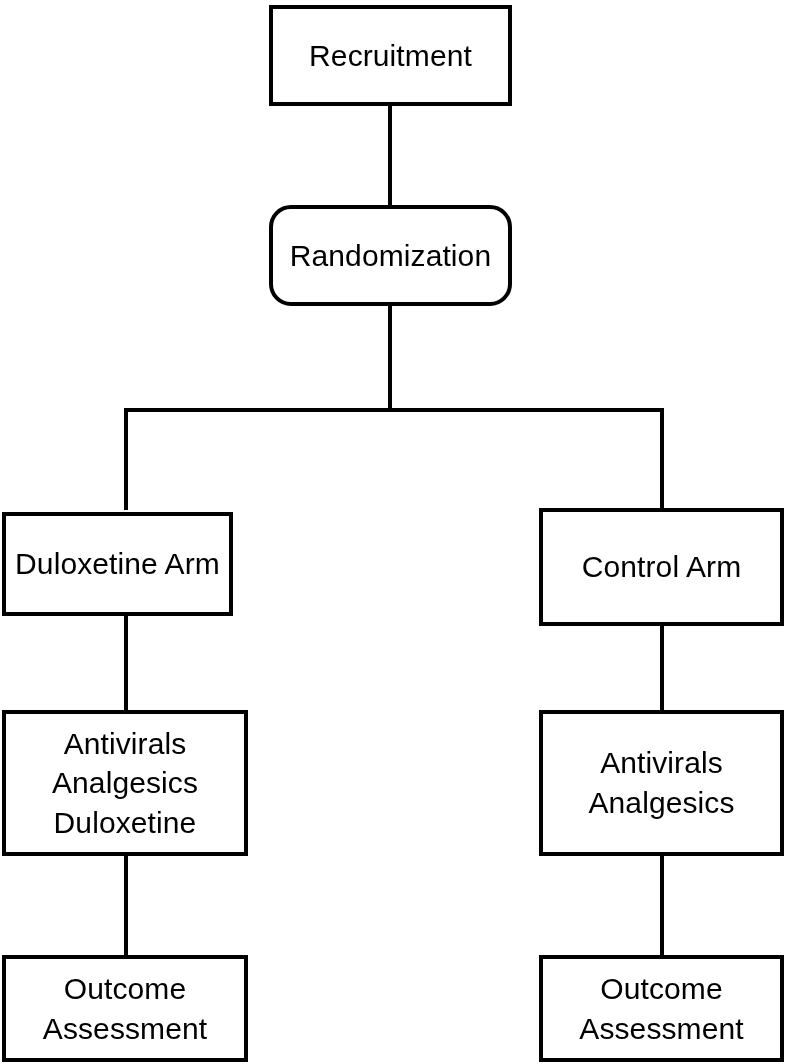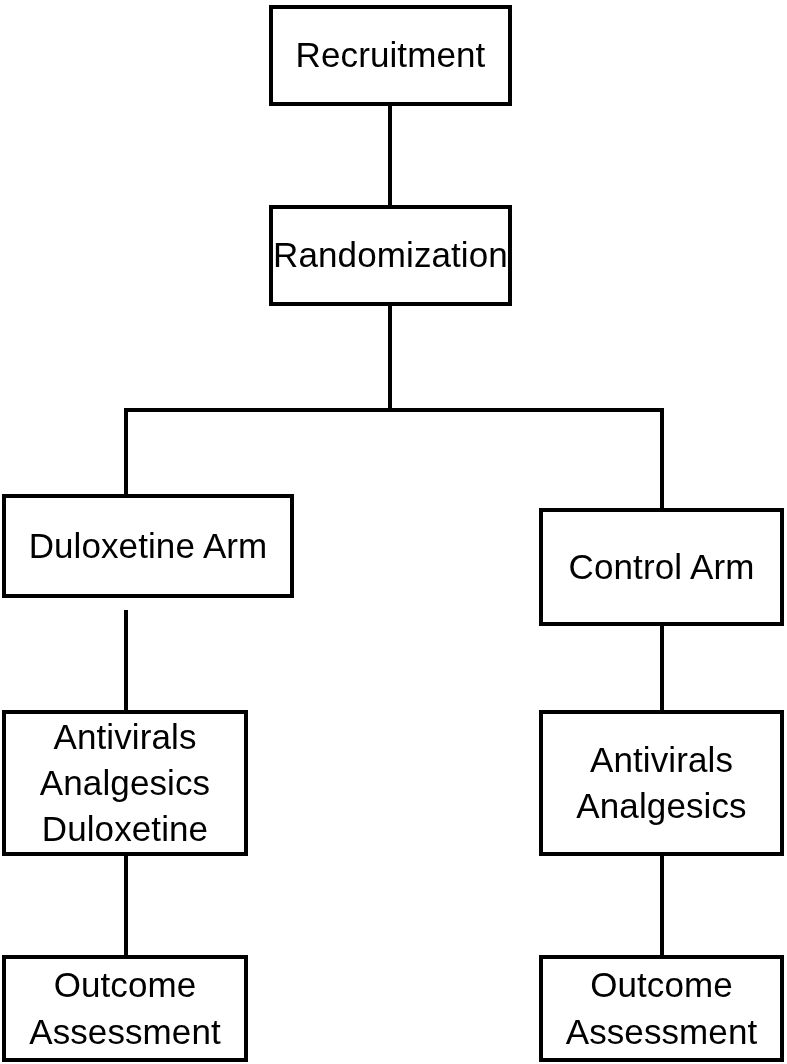"Recruitment" .node-label { font-size: 35px -> 30px }
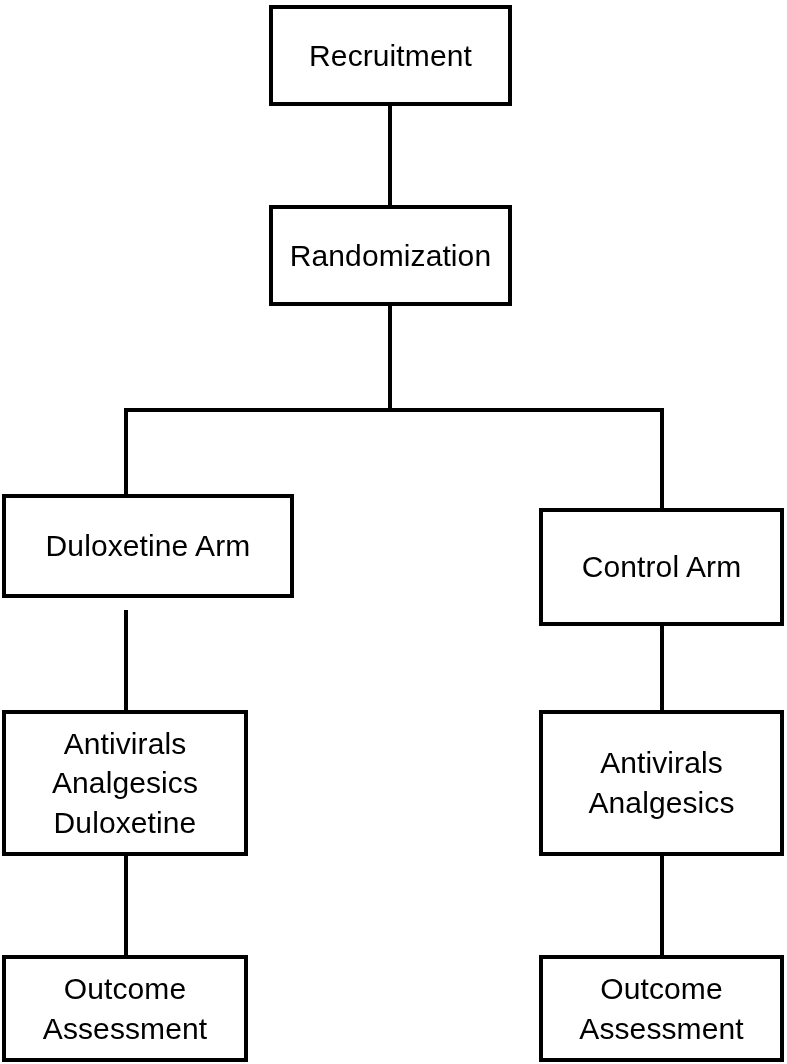"Randomization" #node-randomization { border-radius: none -> 22px }
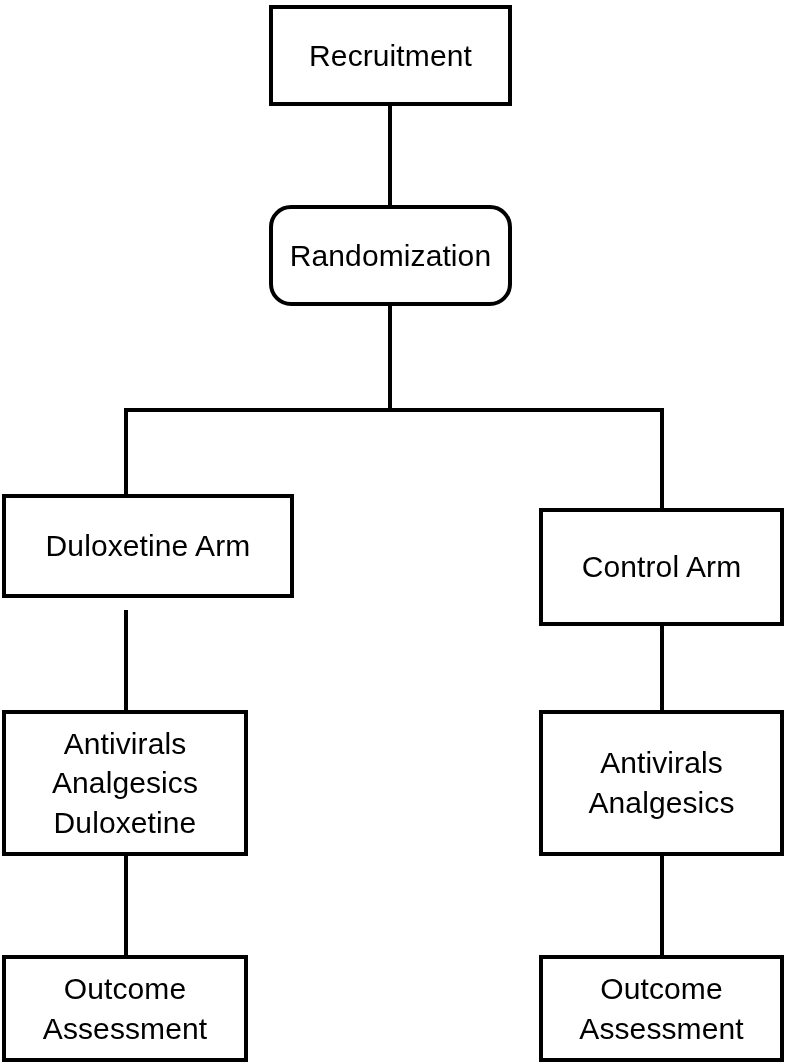"Duloxetine Arm" #node-duloxetine-arm { top: 494px -> 512px; width: 292px -> 231px }
